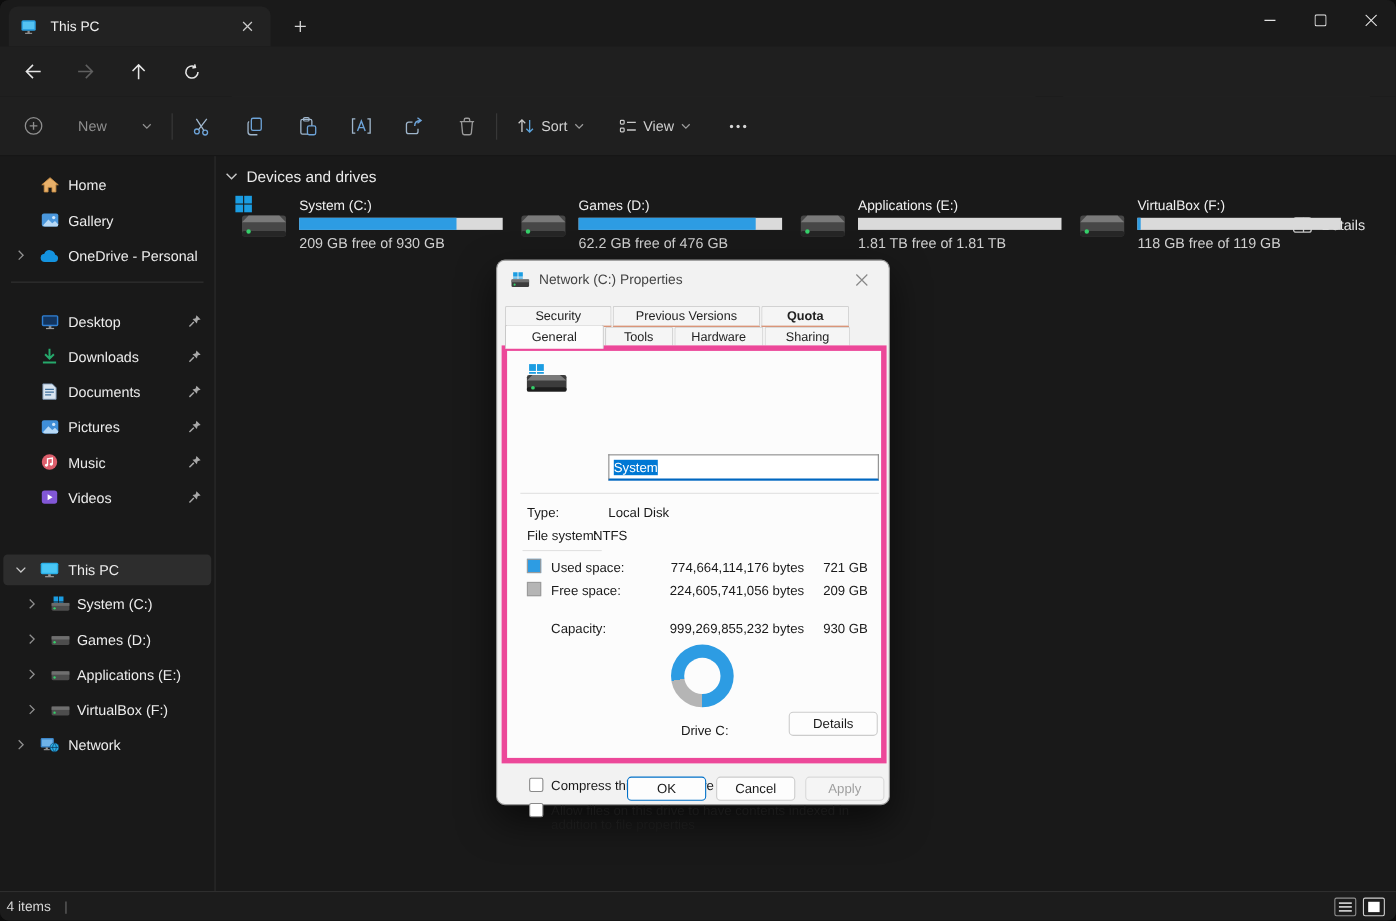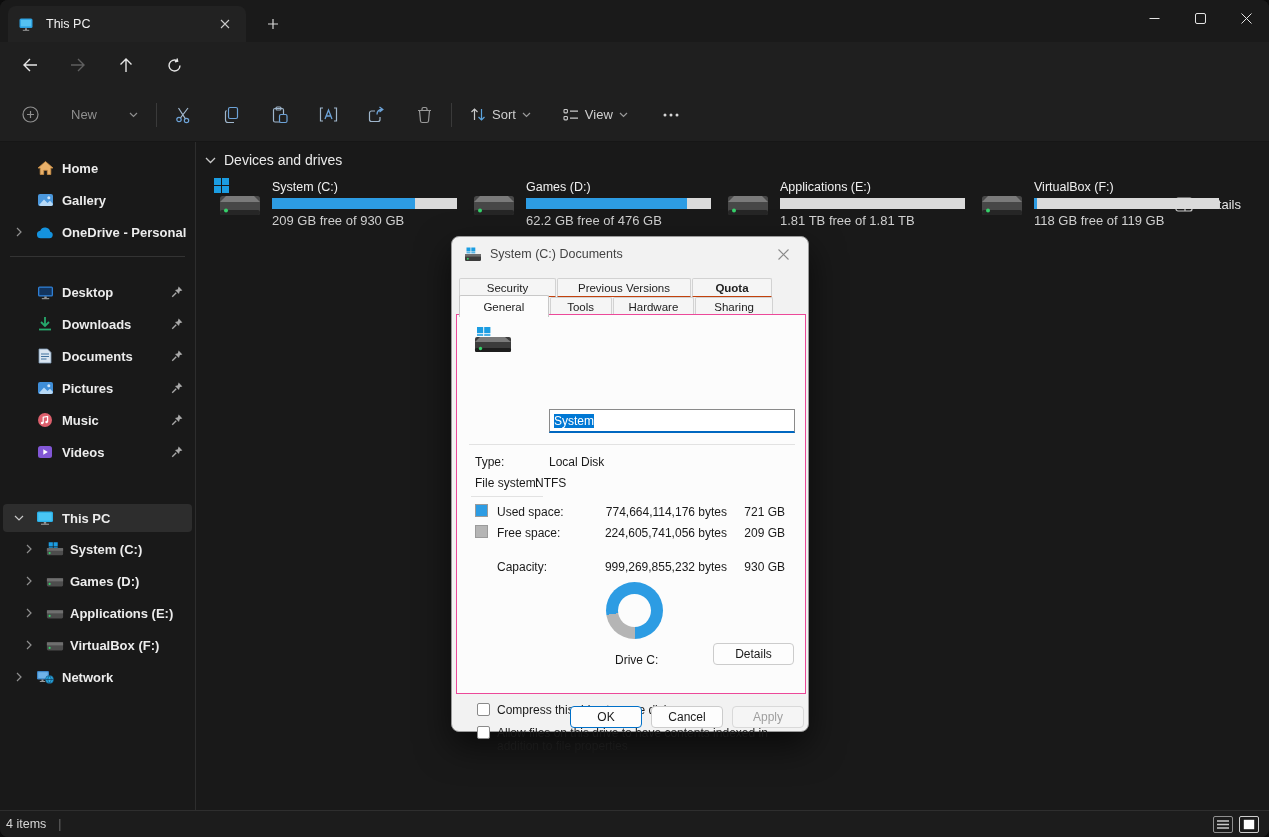"Home" .srow .slabel { font-weight: bold -> none }
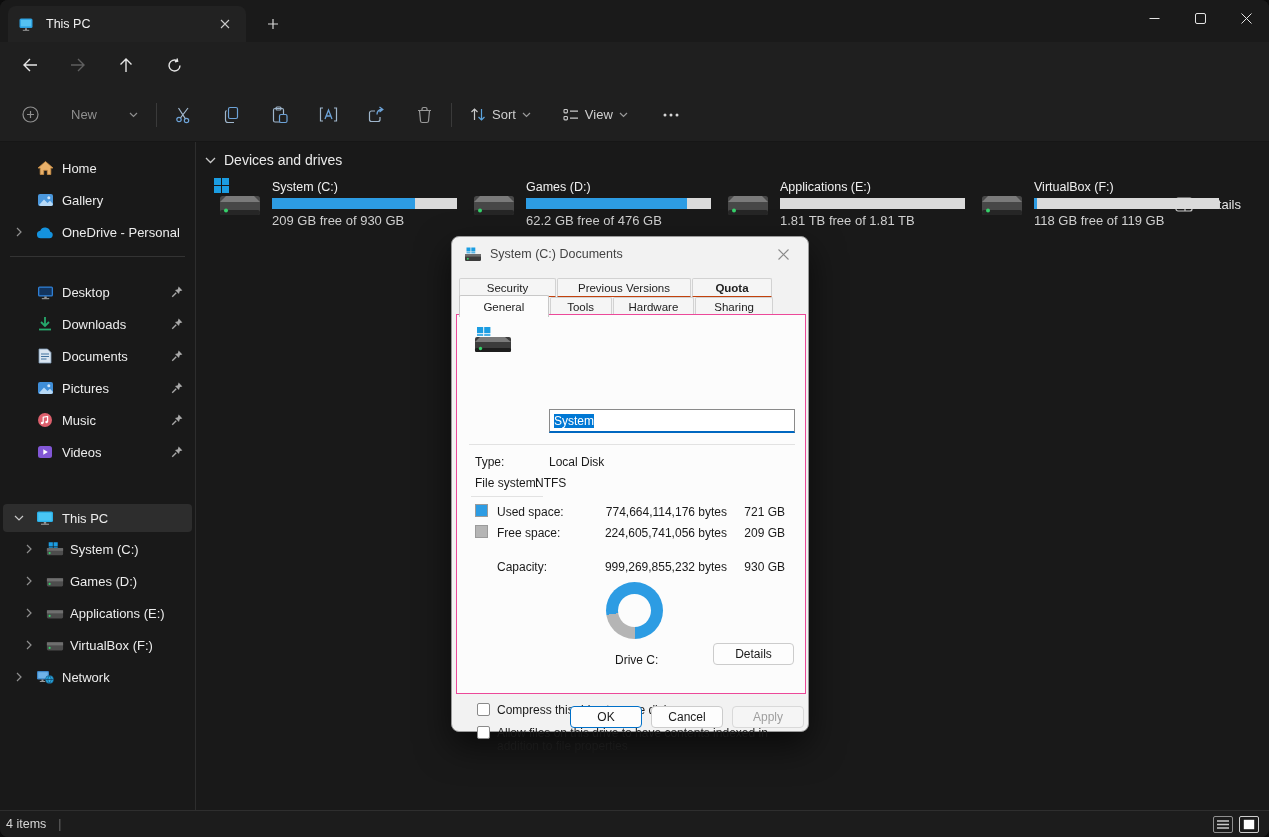"System (C:) Documents" span.t { text: System (C:) Documents -> Network (C:) Properties }
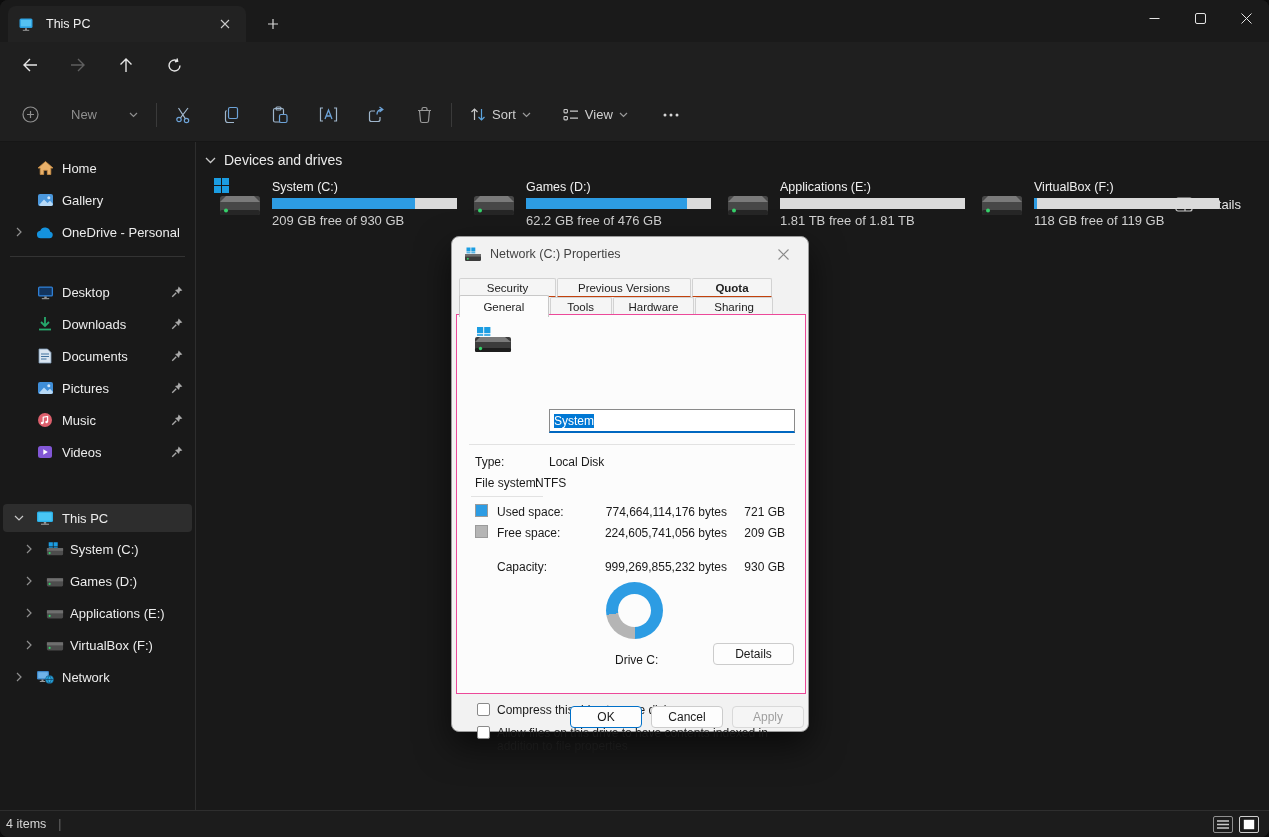"System" .panel { border: 1px solid #ec4899 -> 5px solid #ec4899 }
